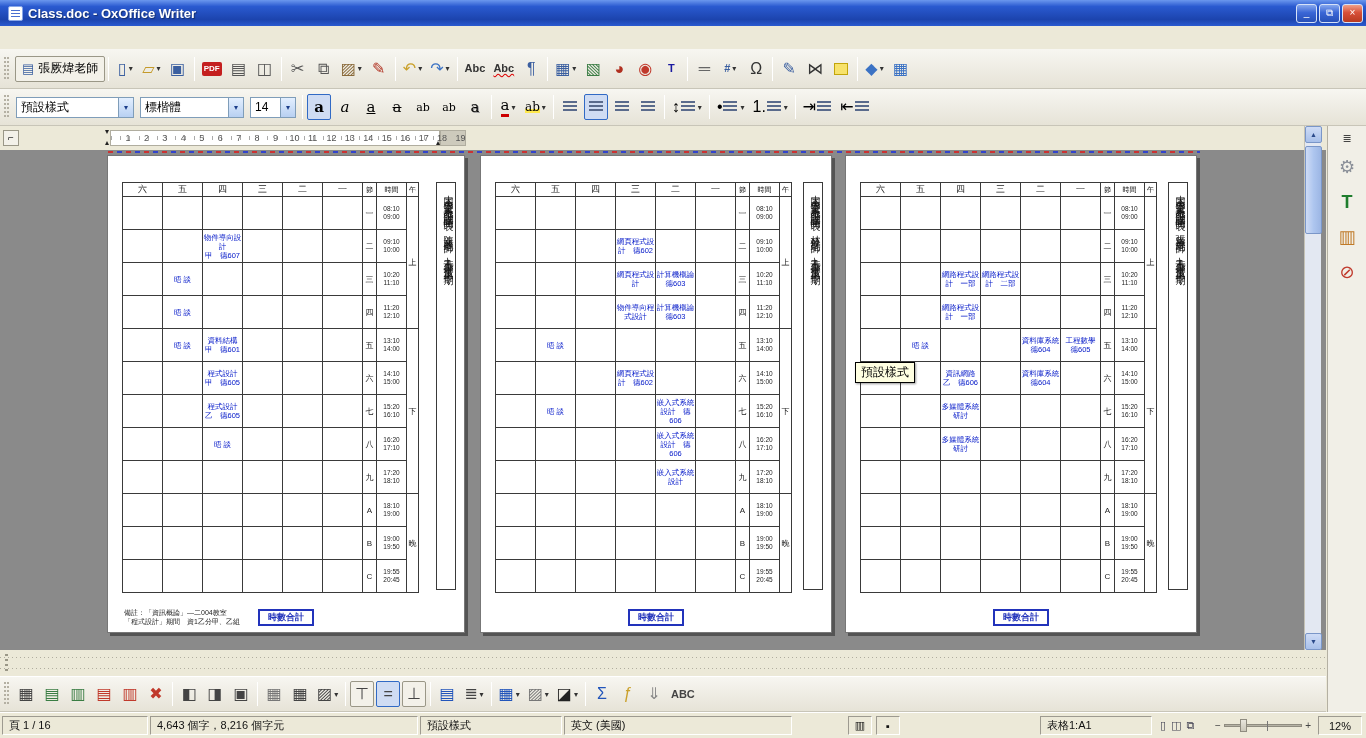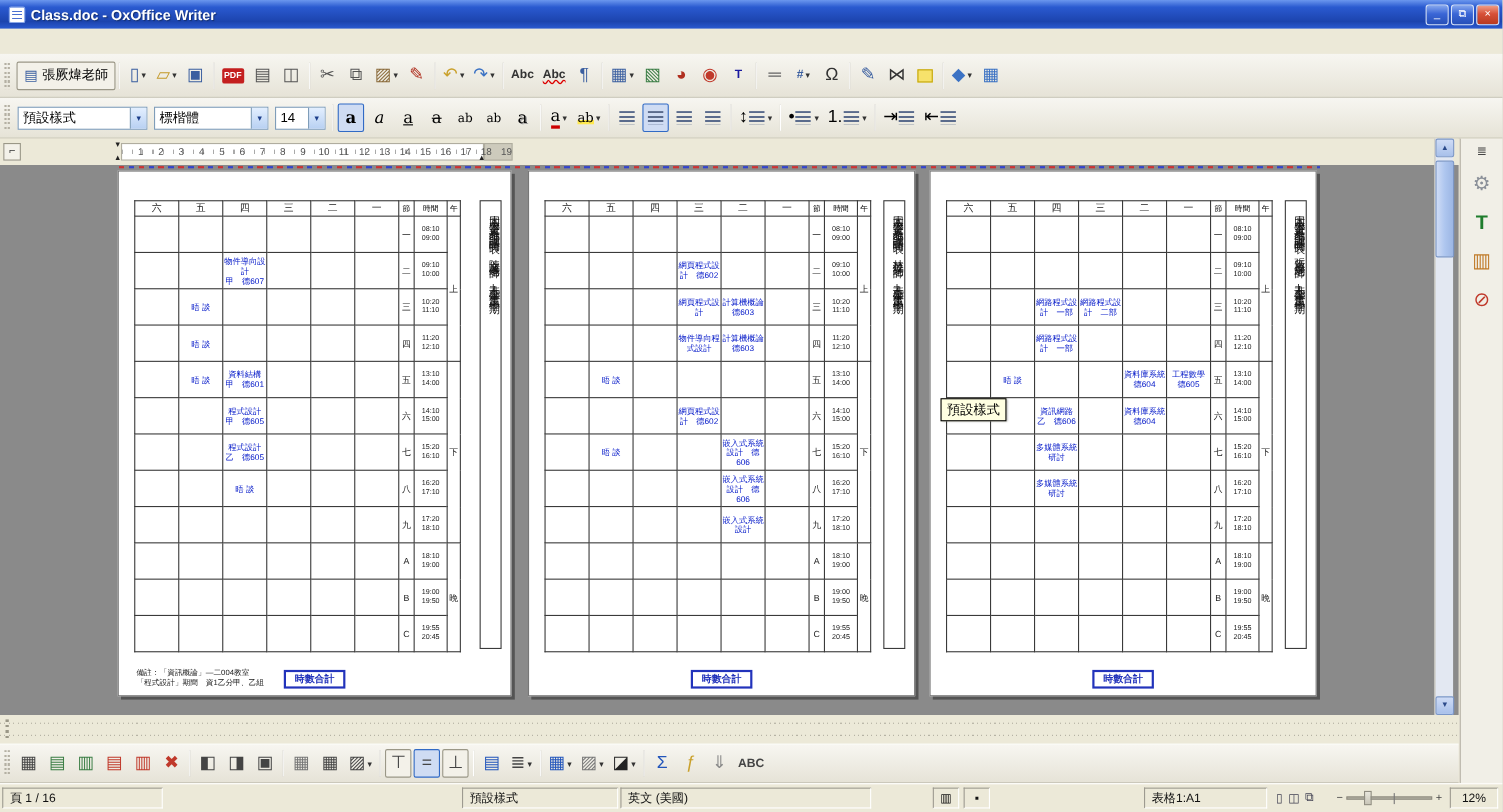"4,643 個字，8,216 個字元" div.seg { html: none -> <div>4,643 個字，8,216 個字元</div> }
